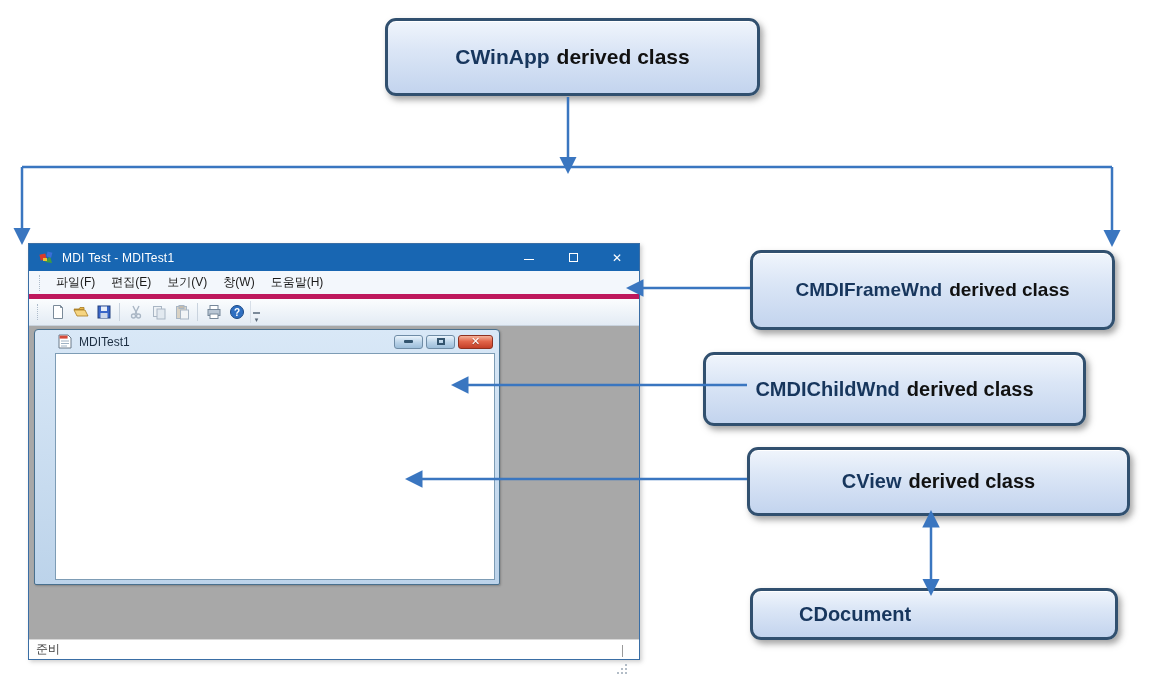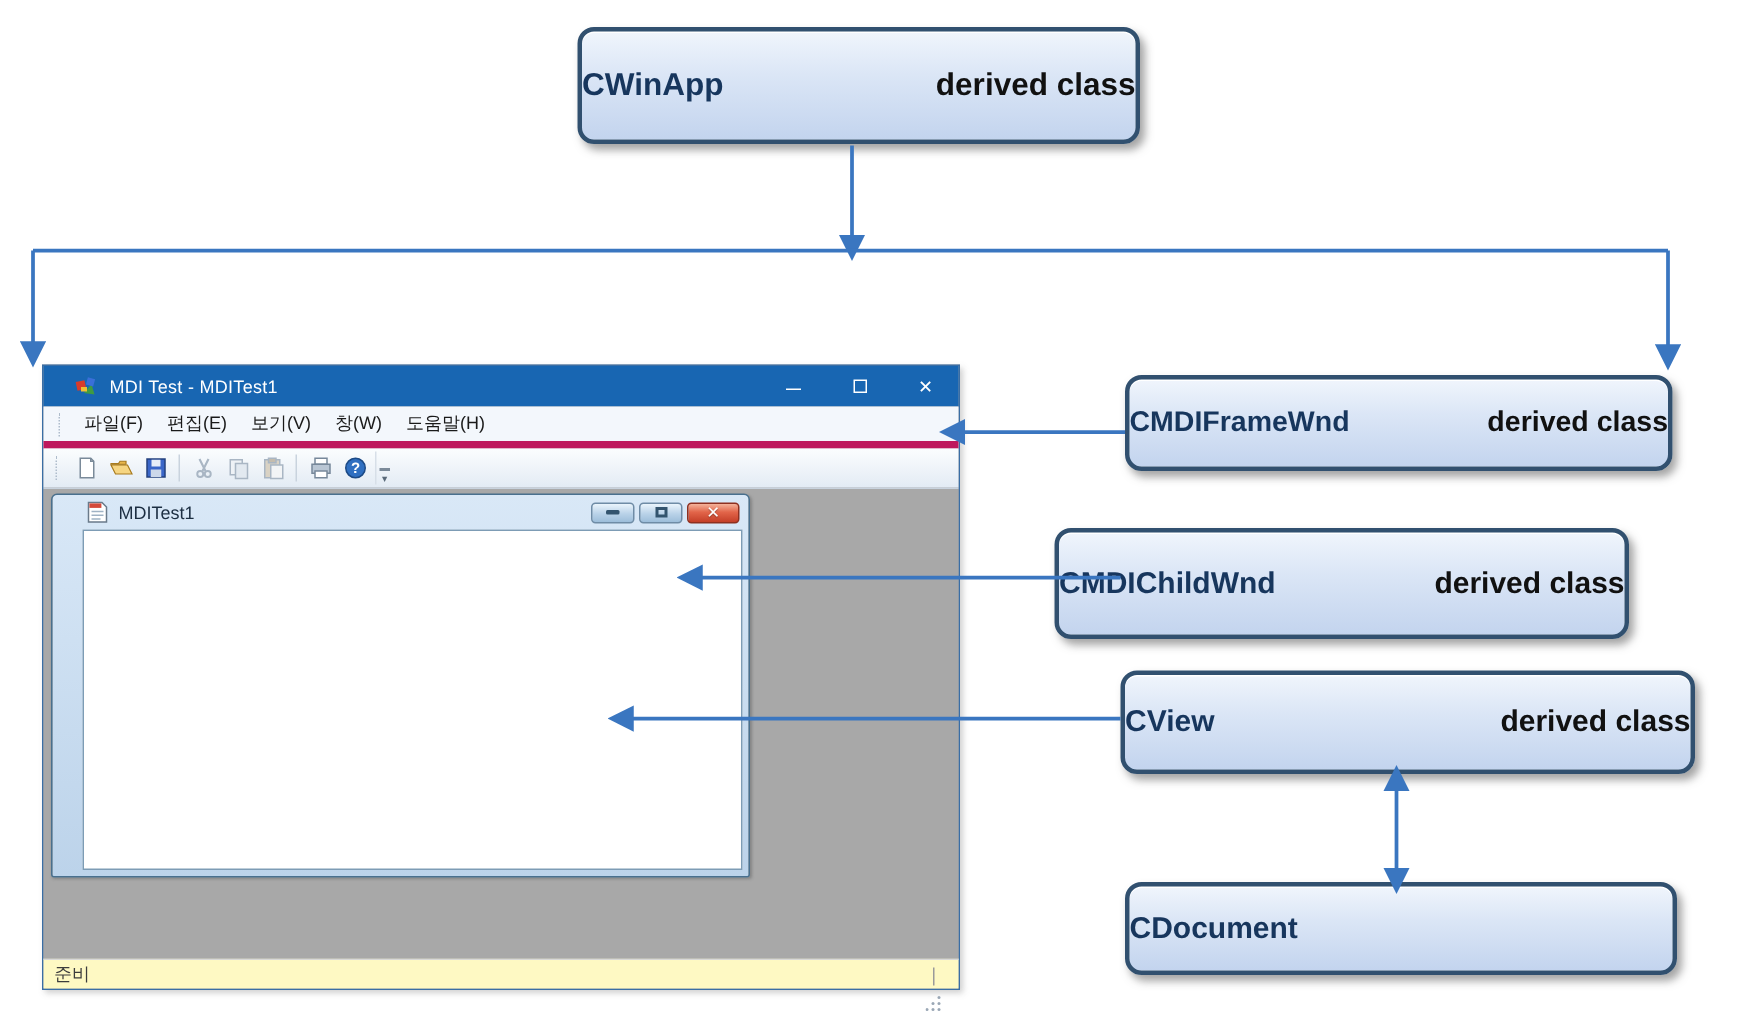"CWinApp" .dbox { justify-content: space-between -> center }
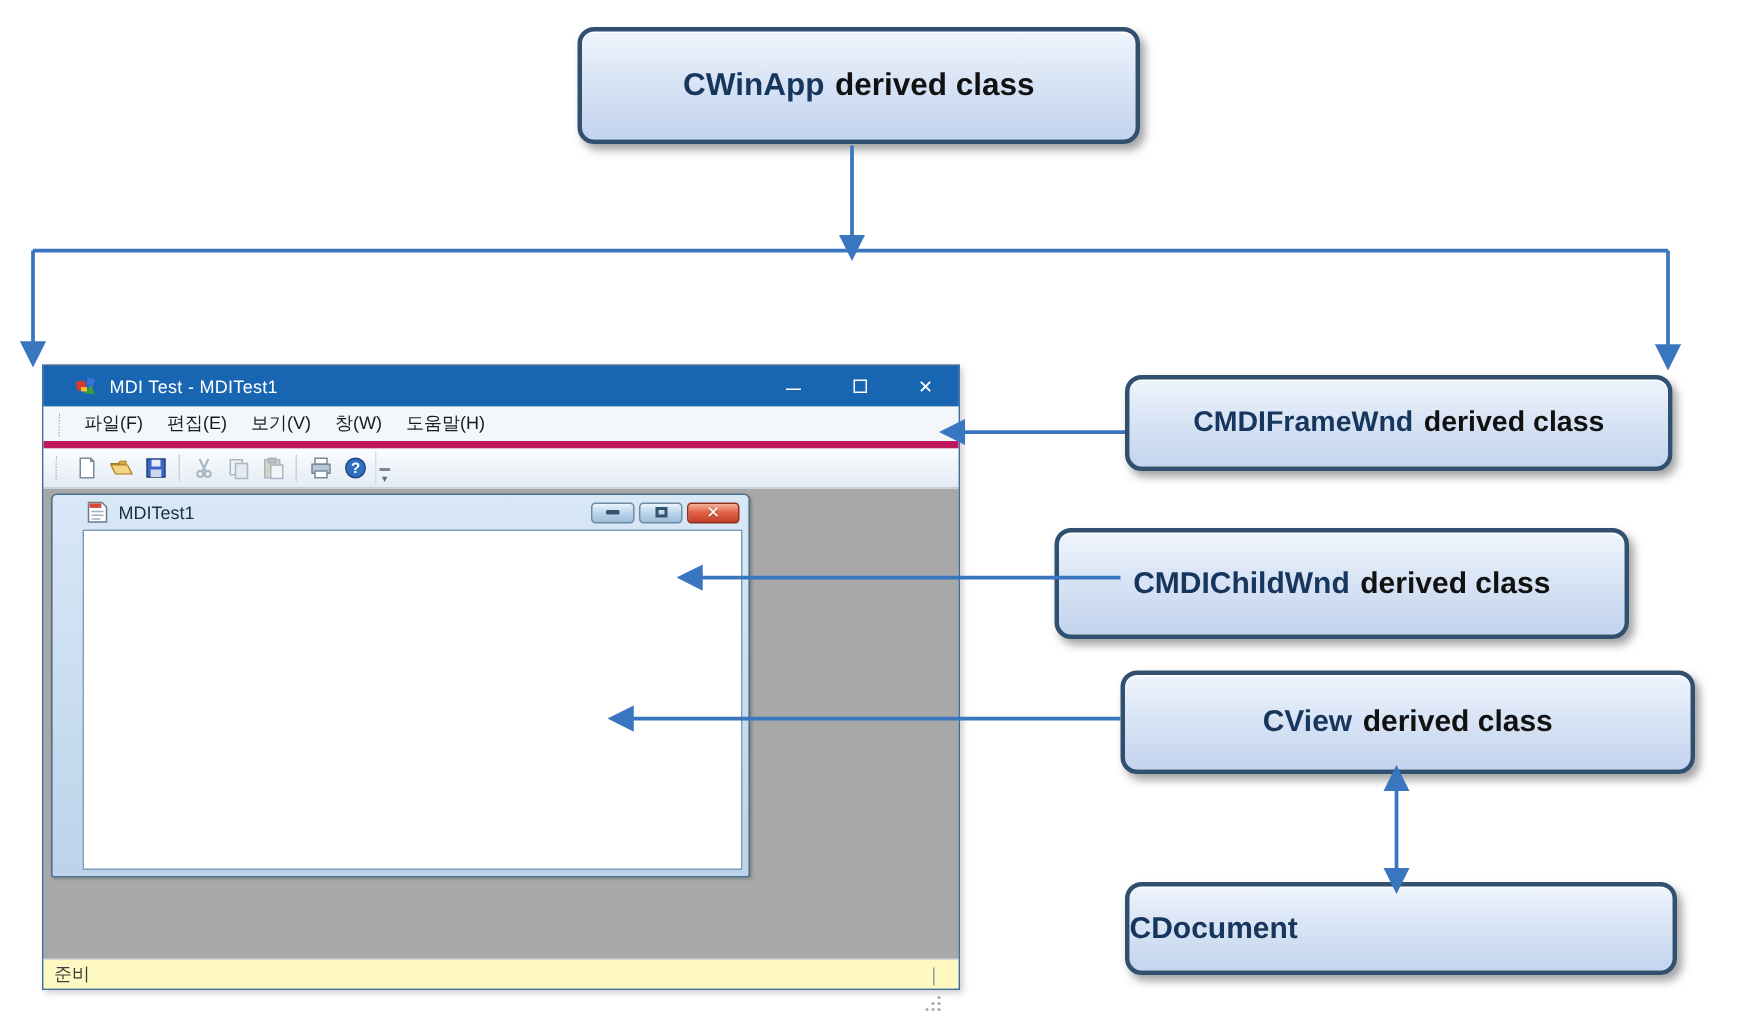"MDI Test - MDITest1" .titlebar { padding-left: 21px -> 10px }
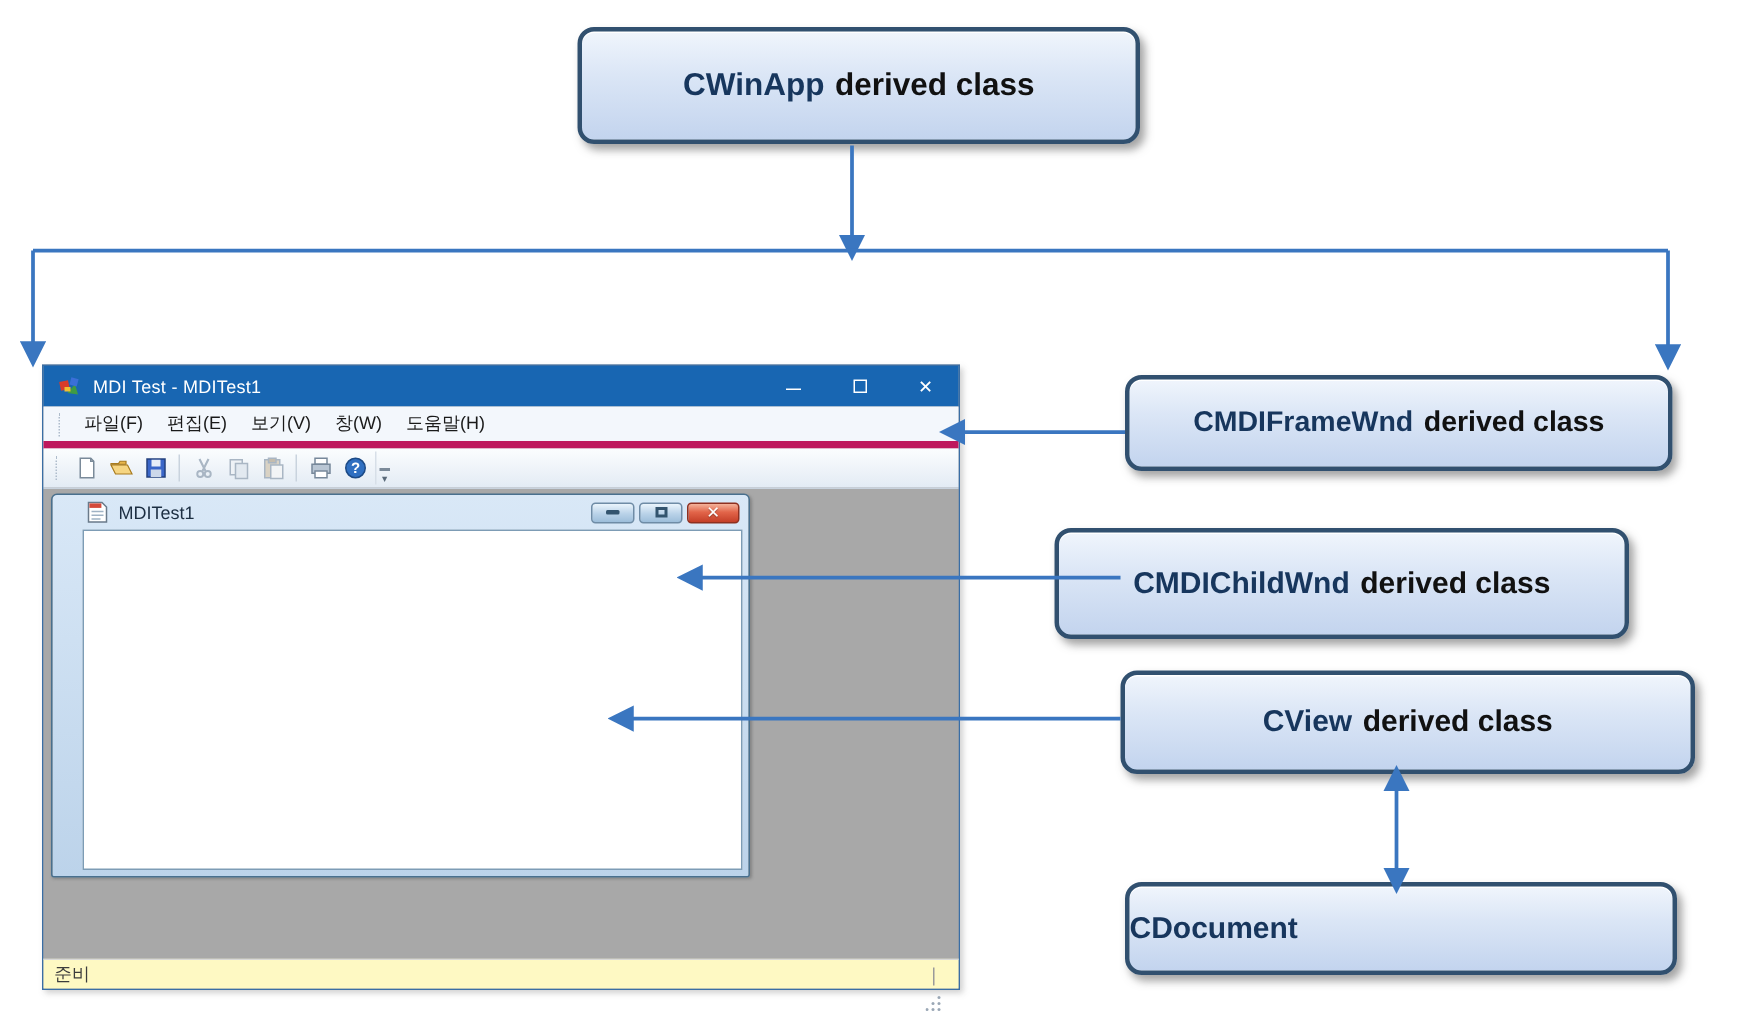"CMDIFrameWnd" #box-cmdiframewnd { height: 64px -> 80px }
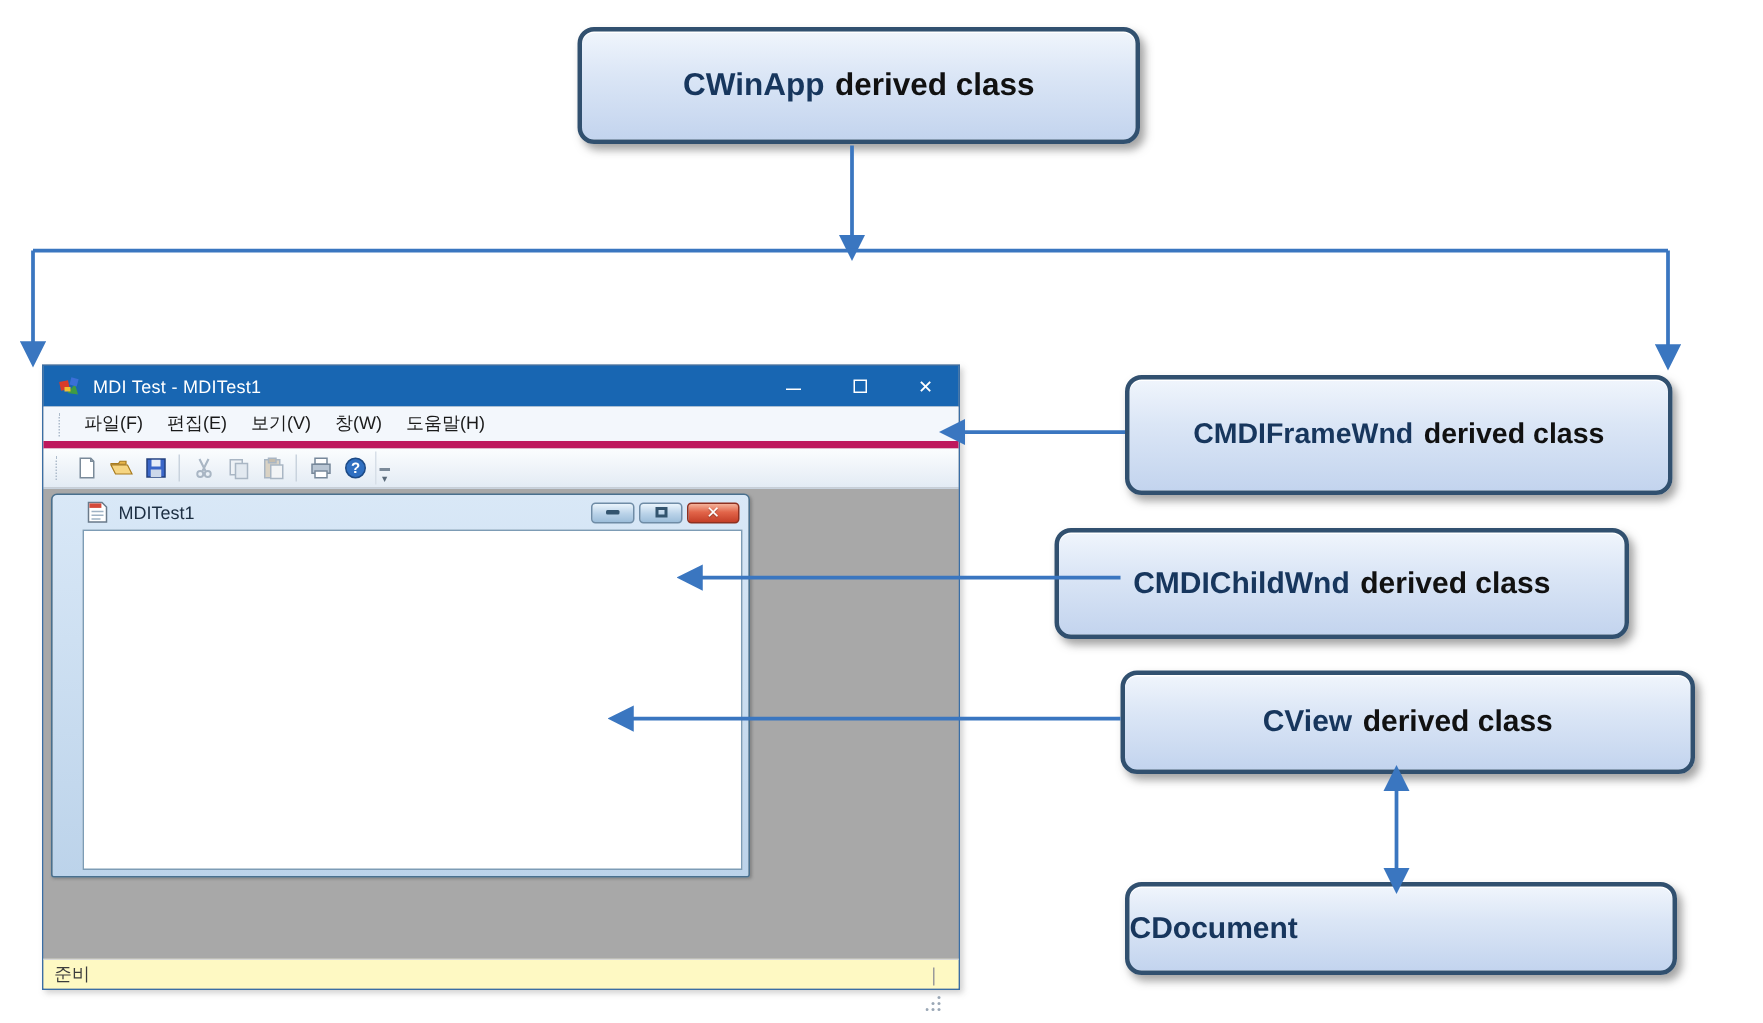"CDocument" #box-cdocument { height: 62px -> 52px; padding-left: none -> 46px }
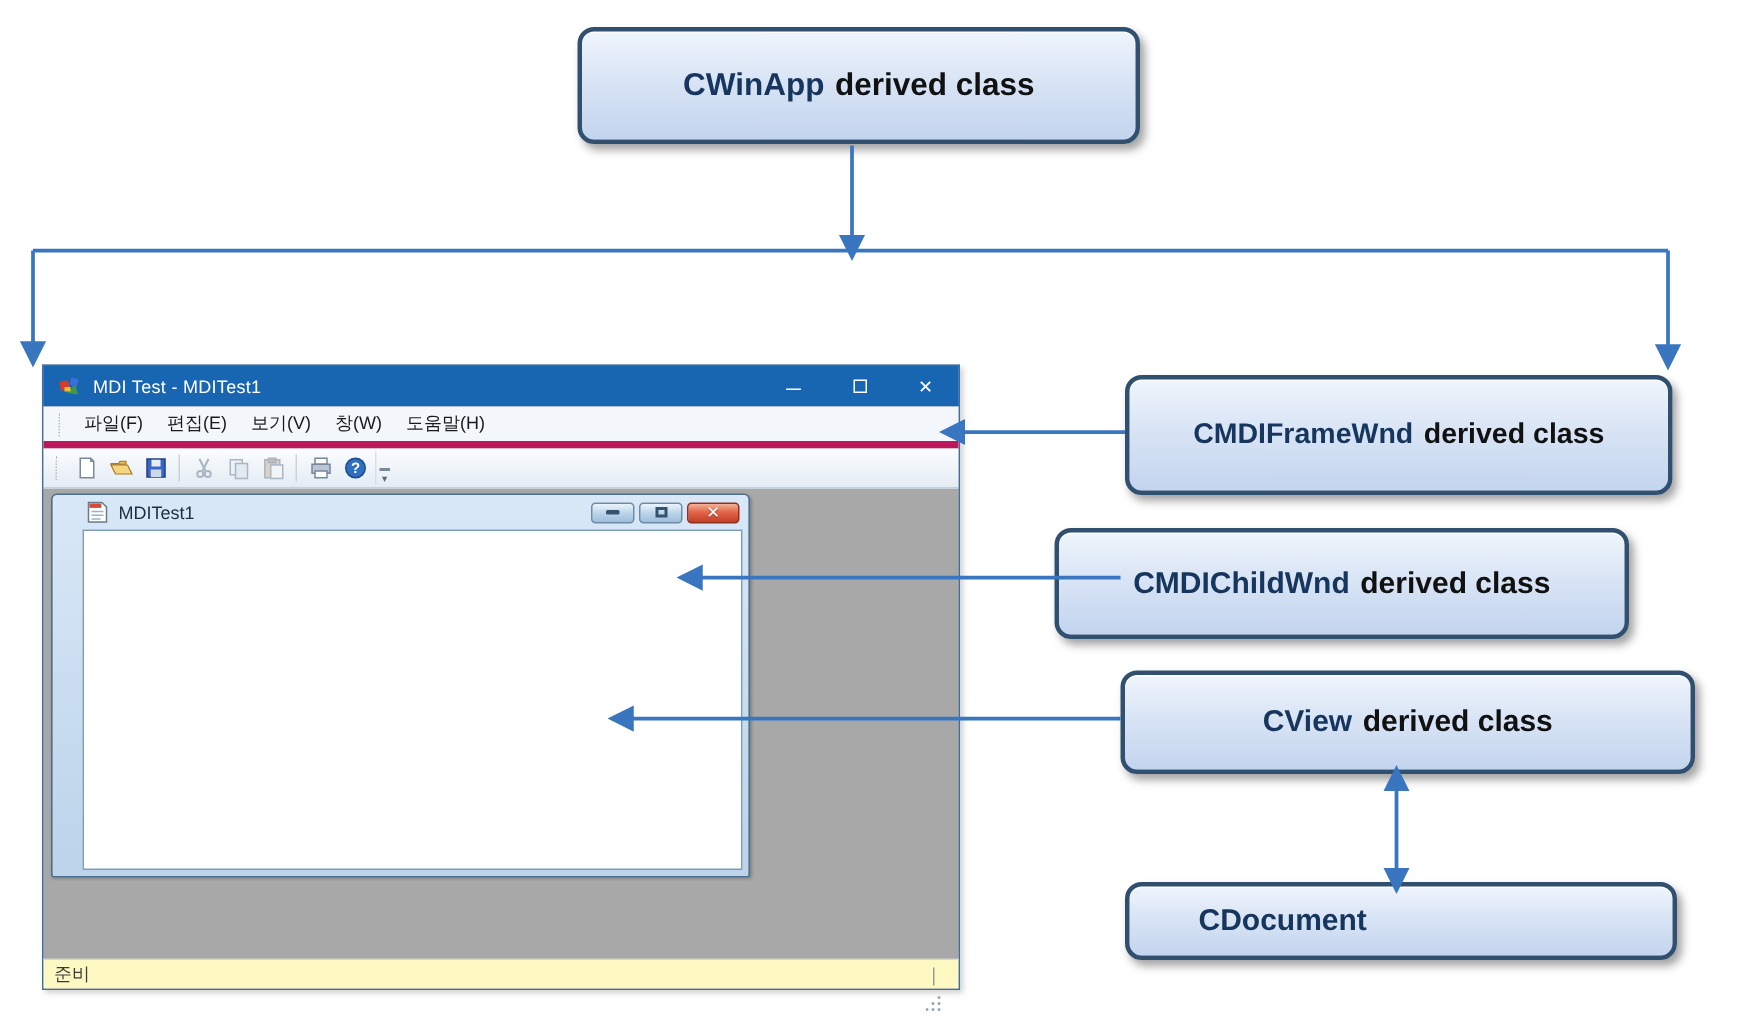"준비" .statusbar { background: #fef9c3 -> #ffffff }
